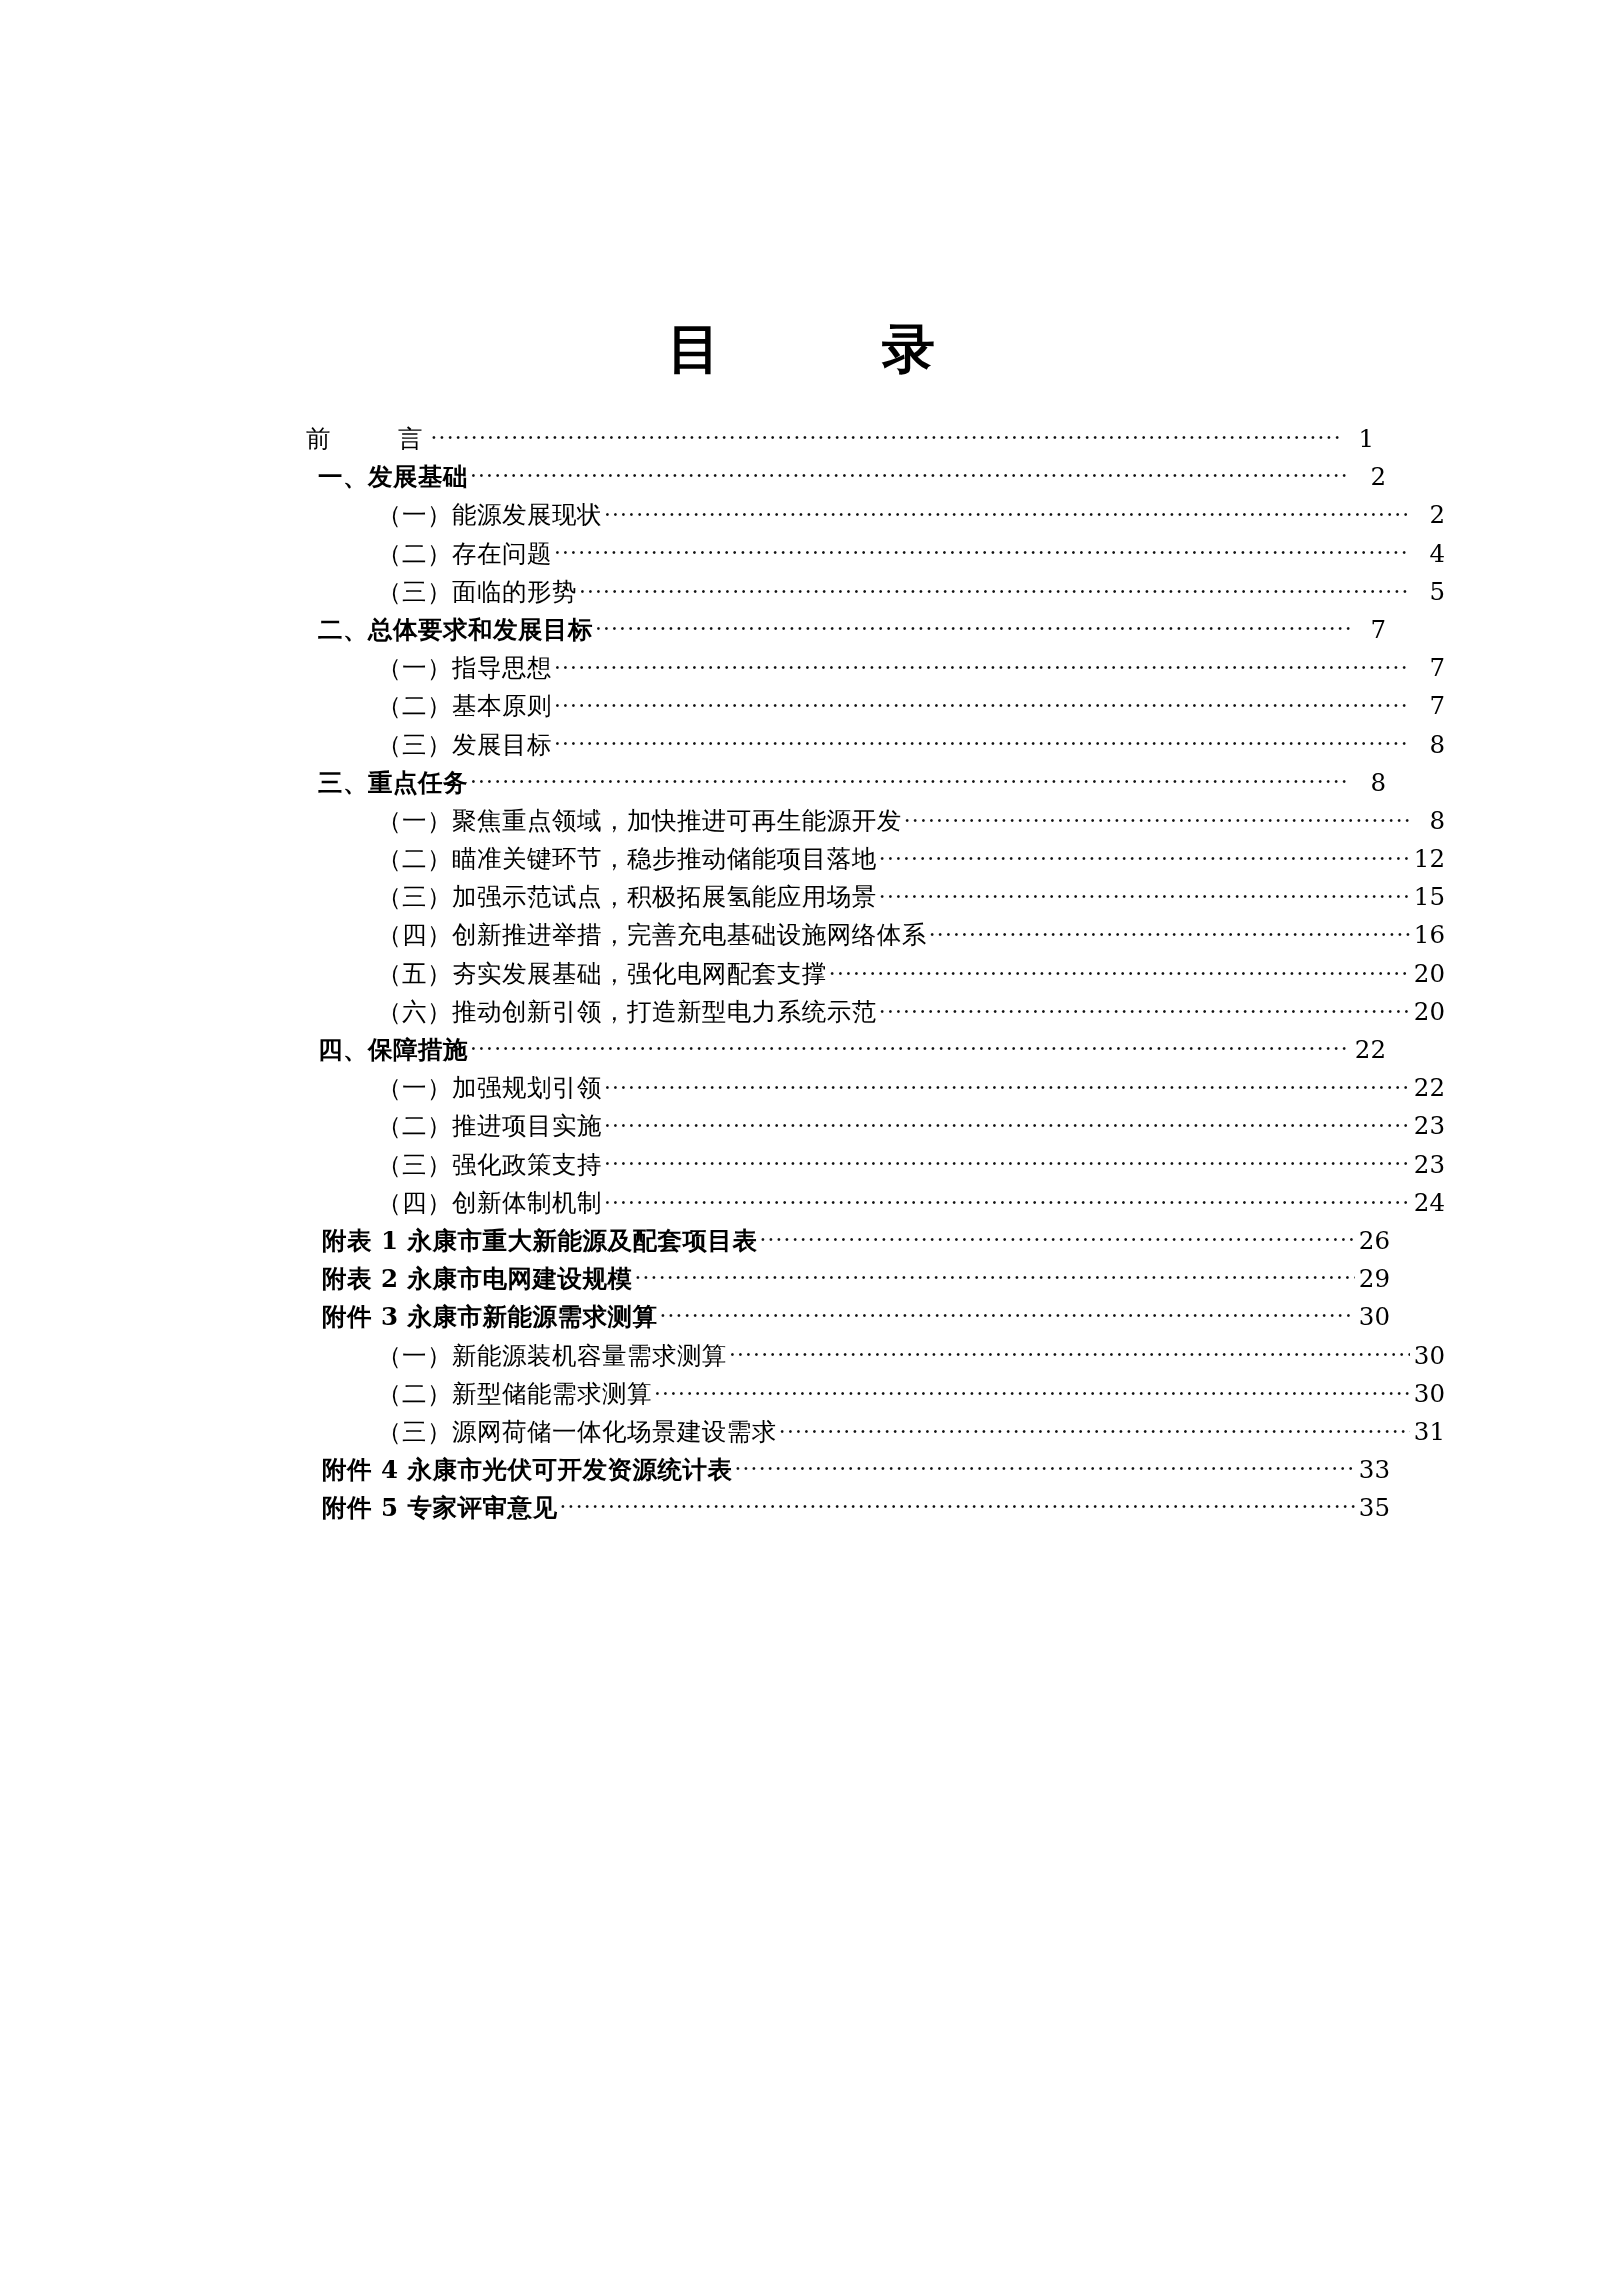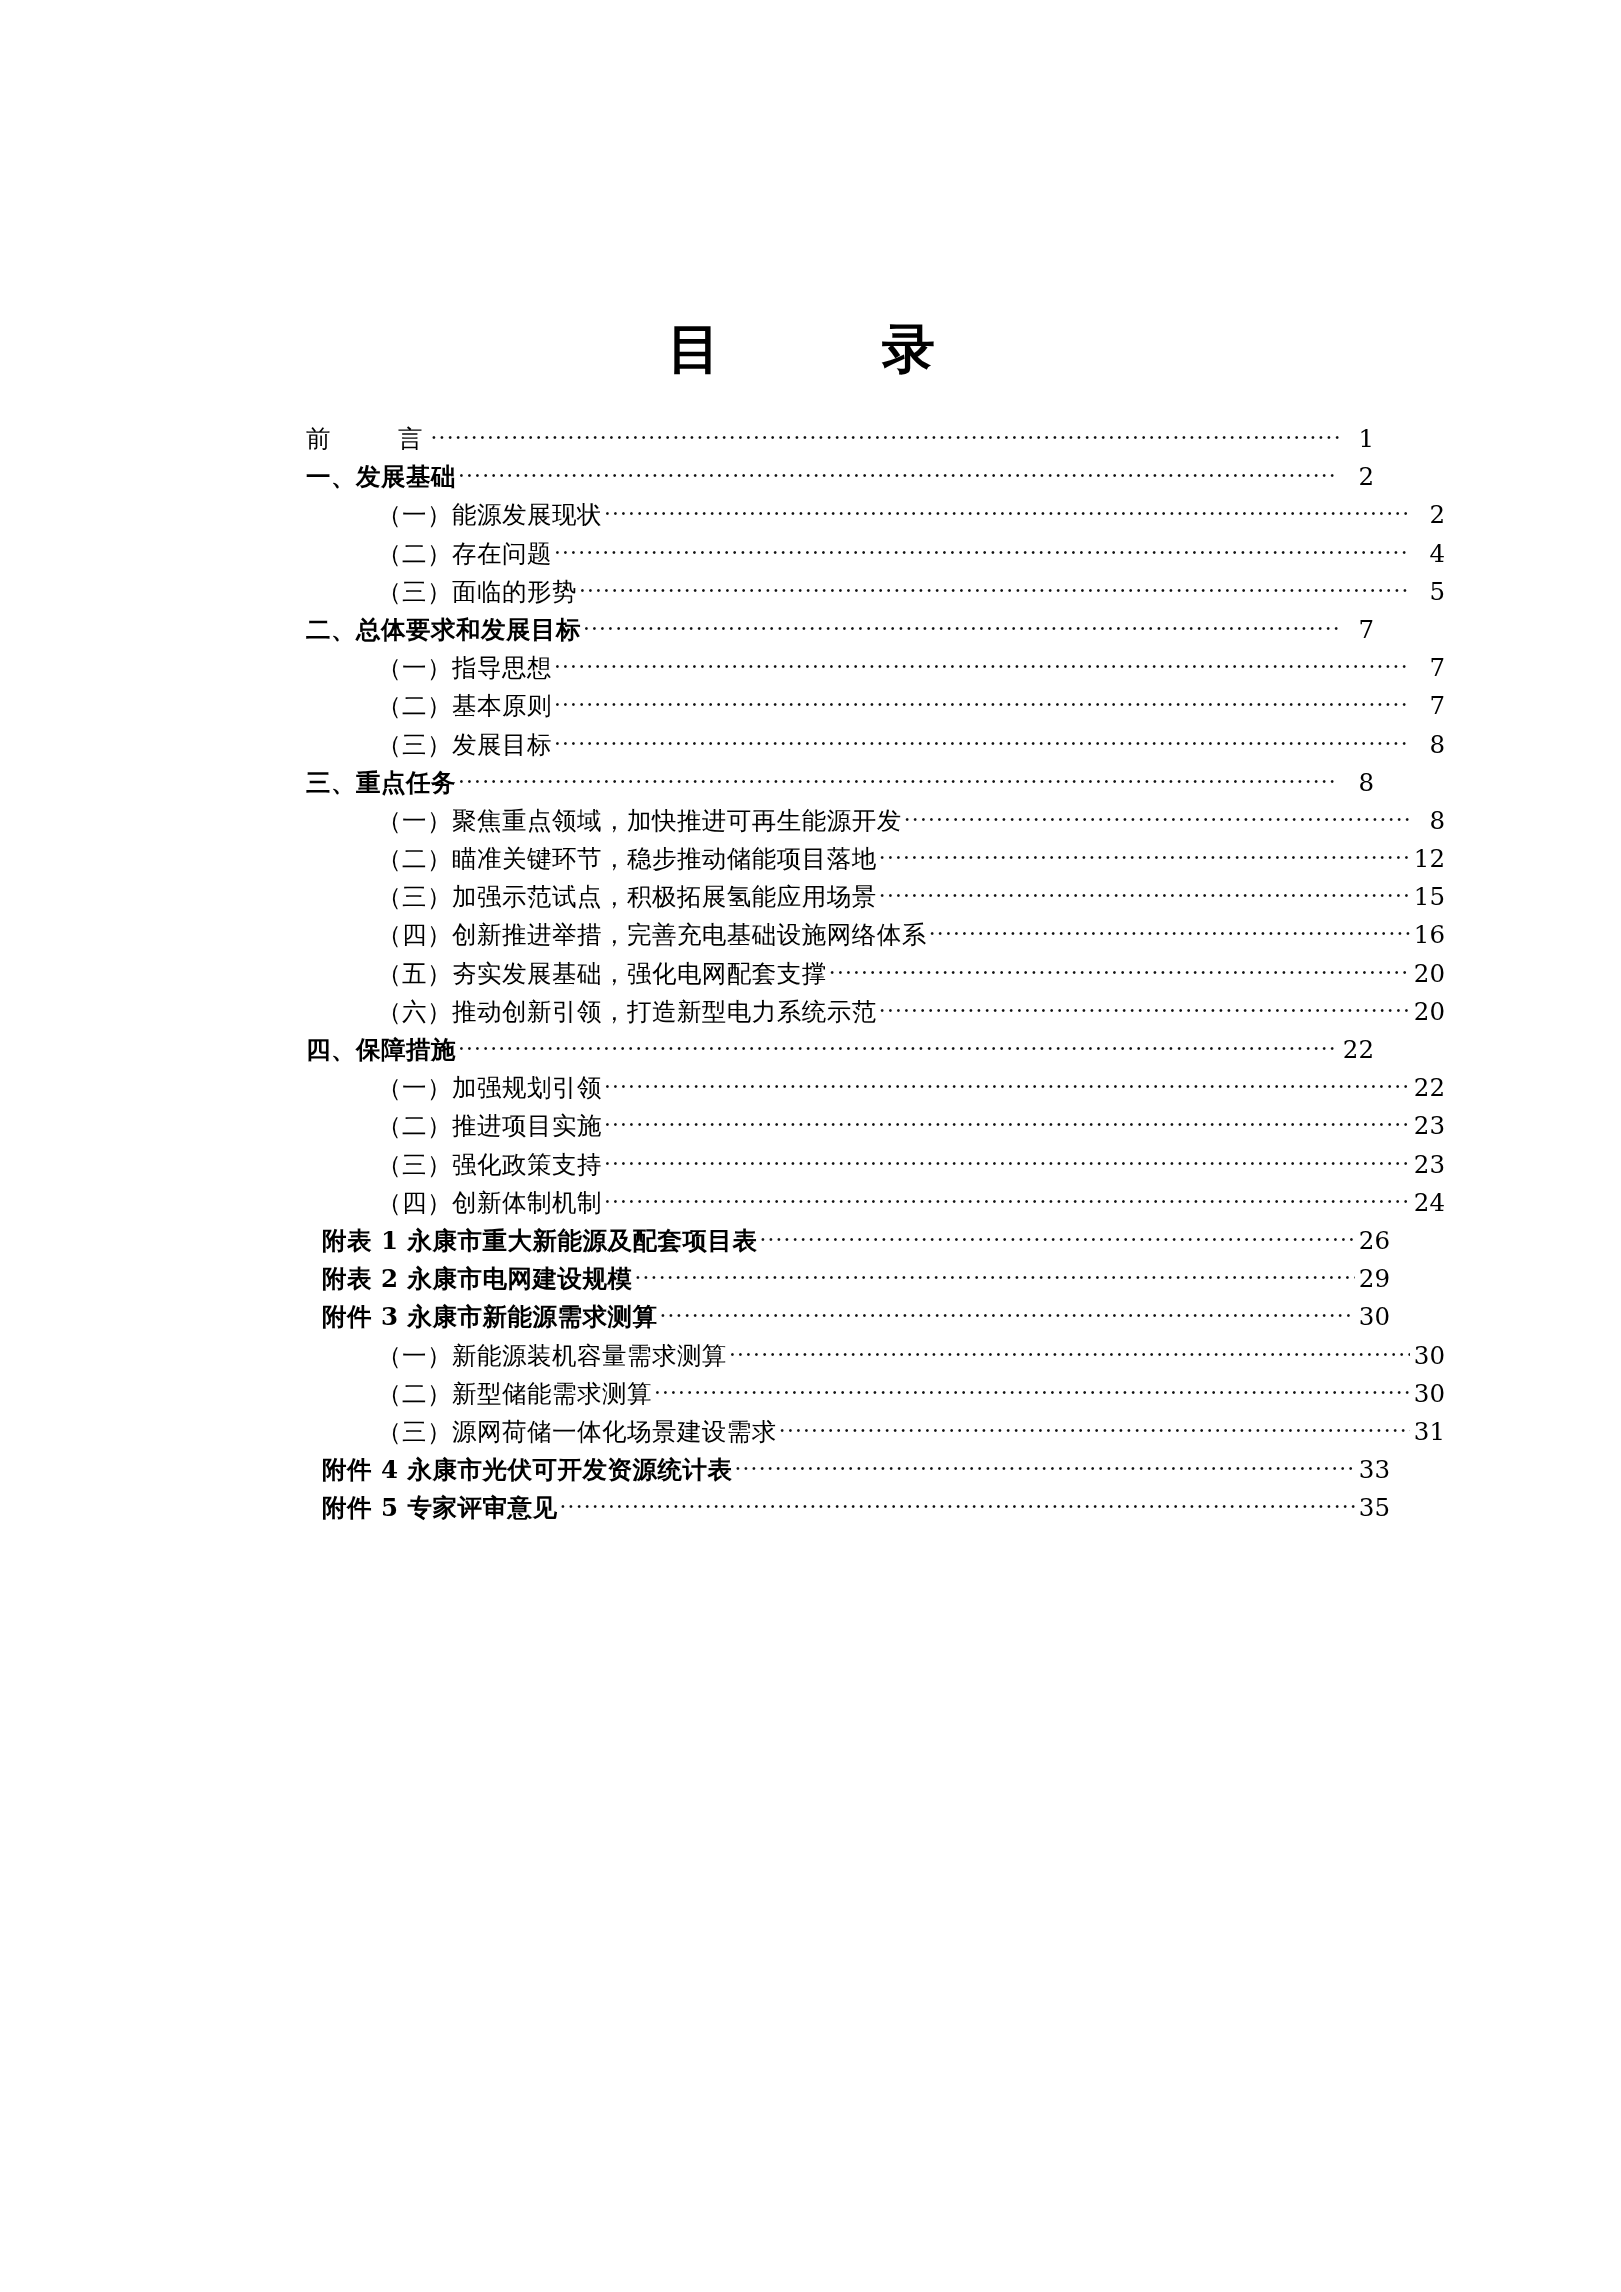"一、发展基础" .lvl-1 { margin-left: 0 -> 12px }
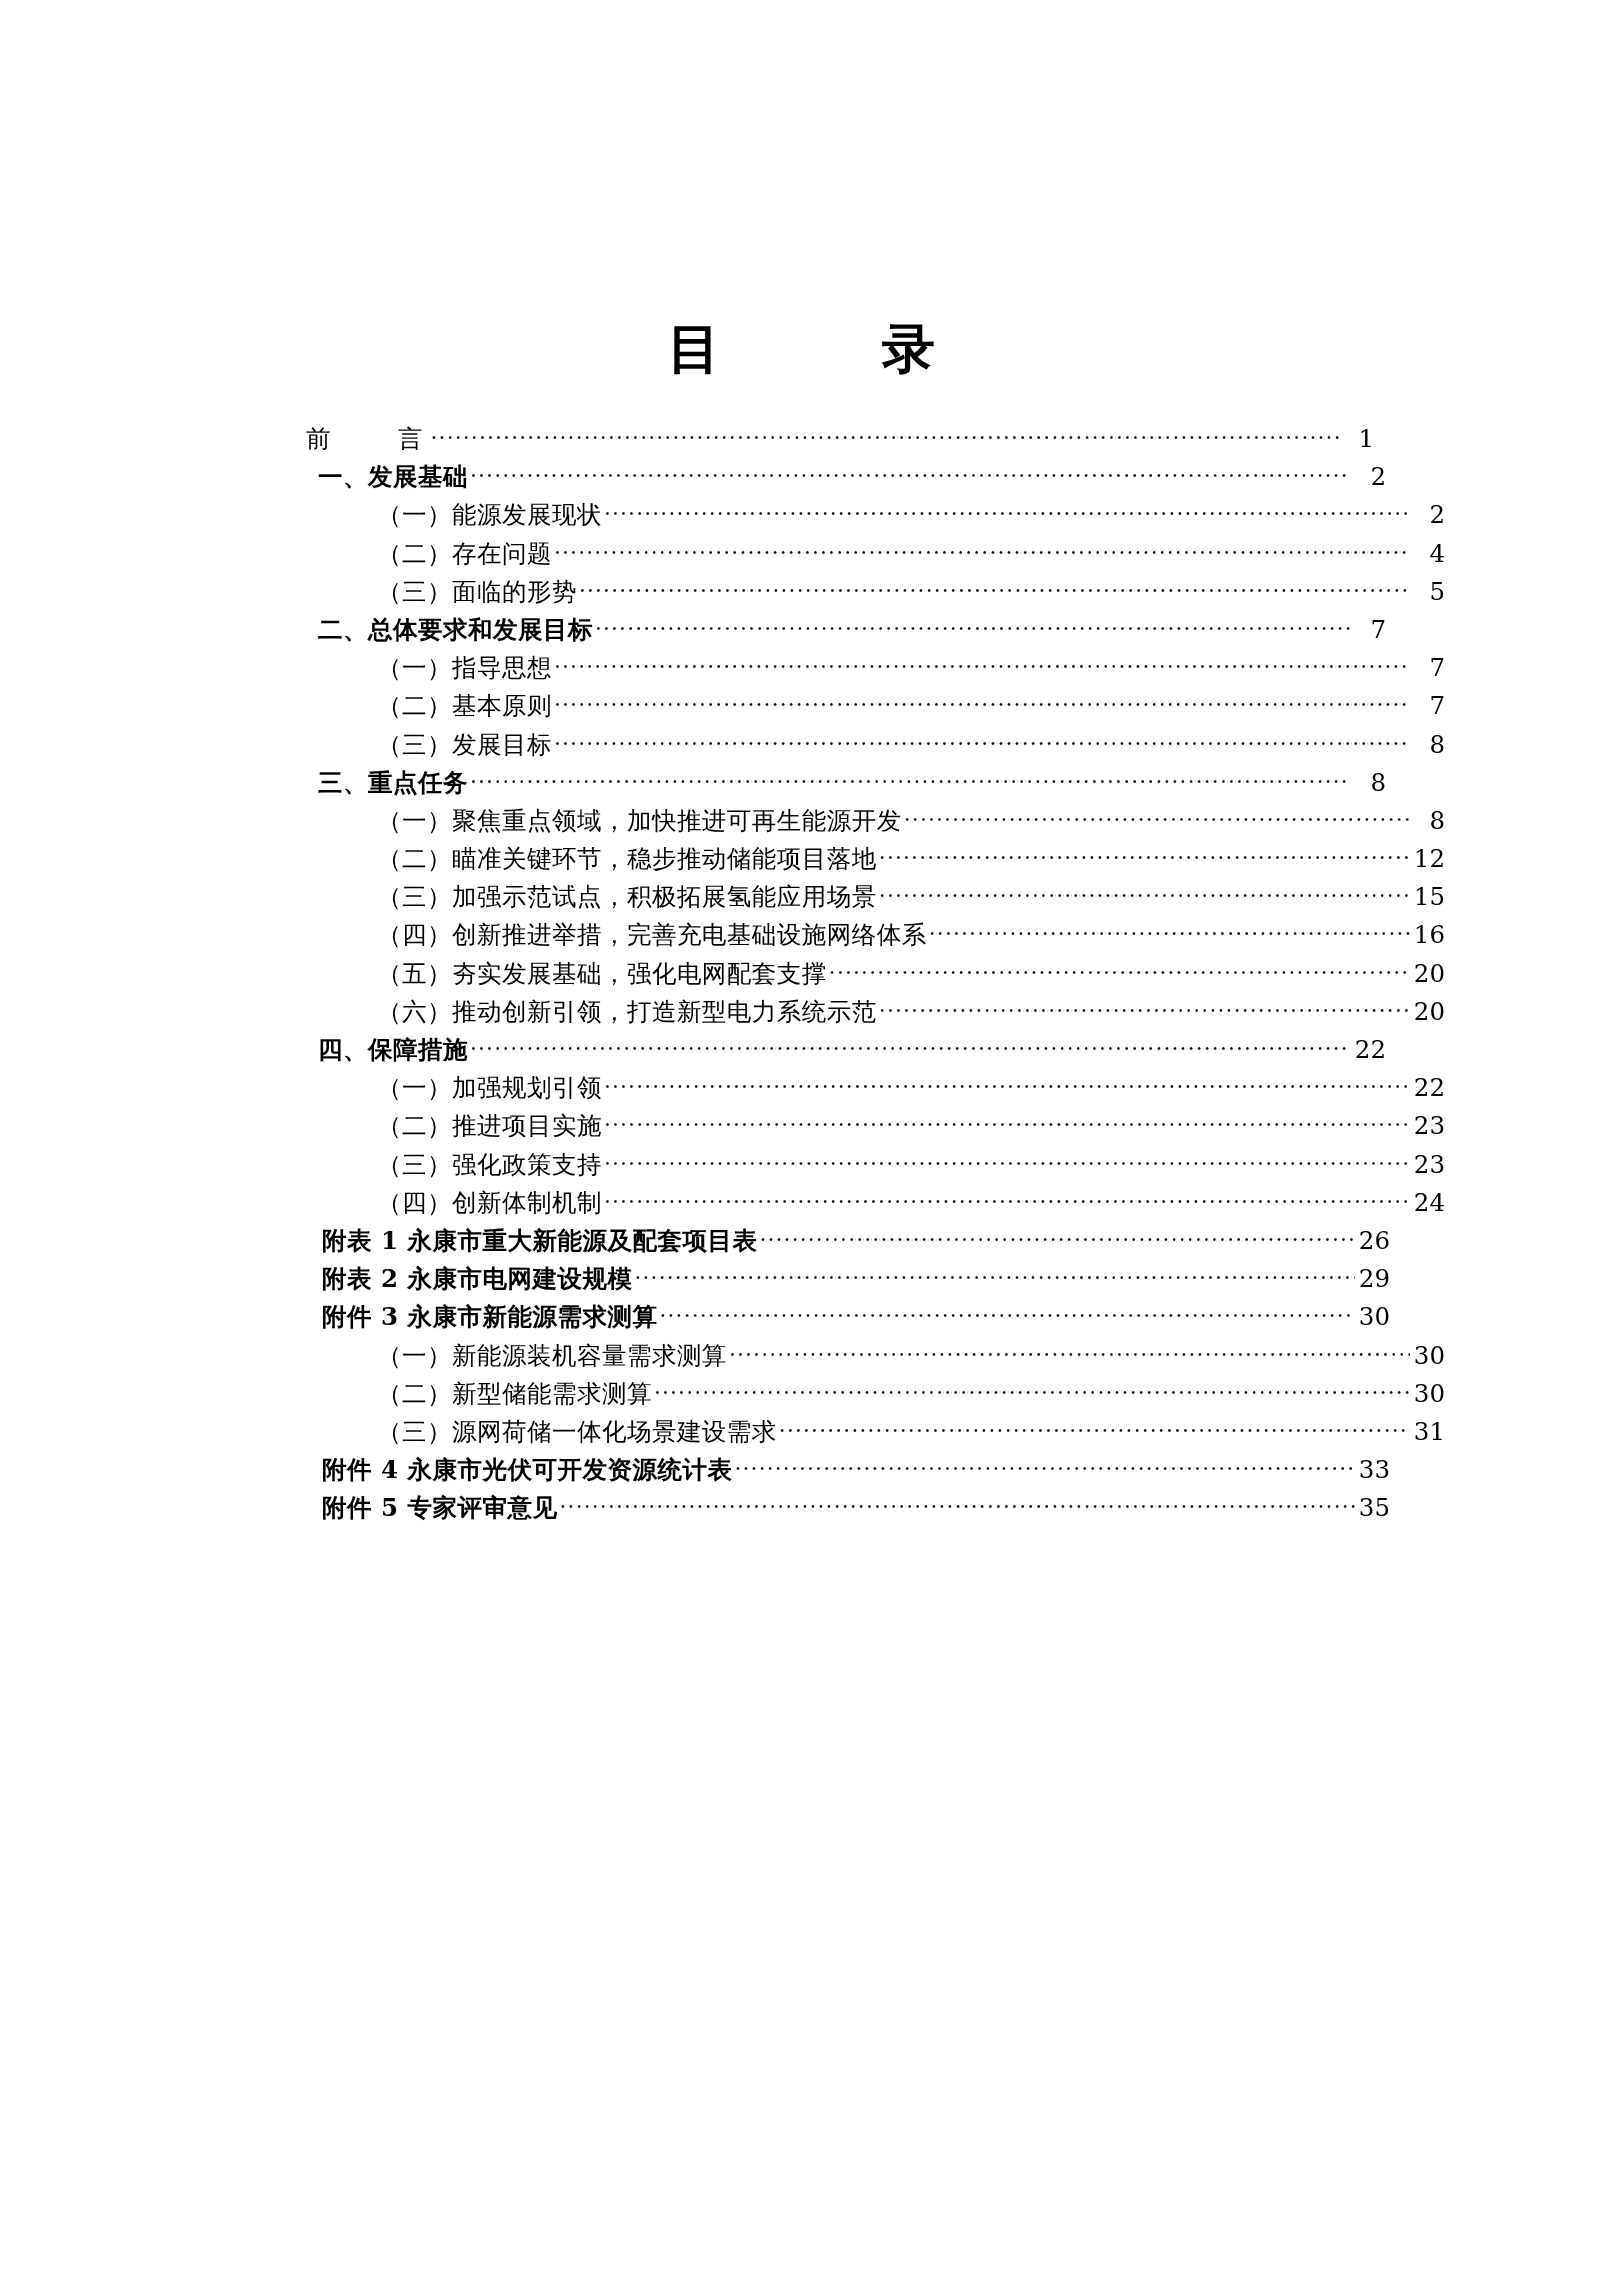"（一）能源发展现状" .lvl-2 { align-items: none -> flex-end }
